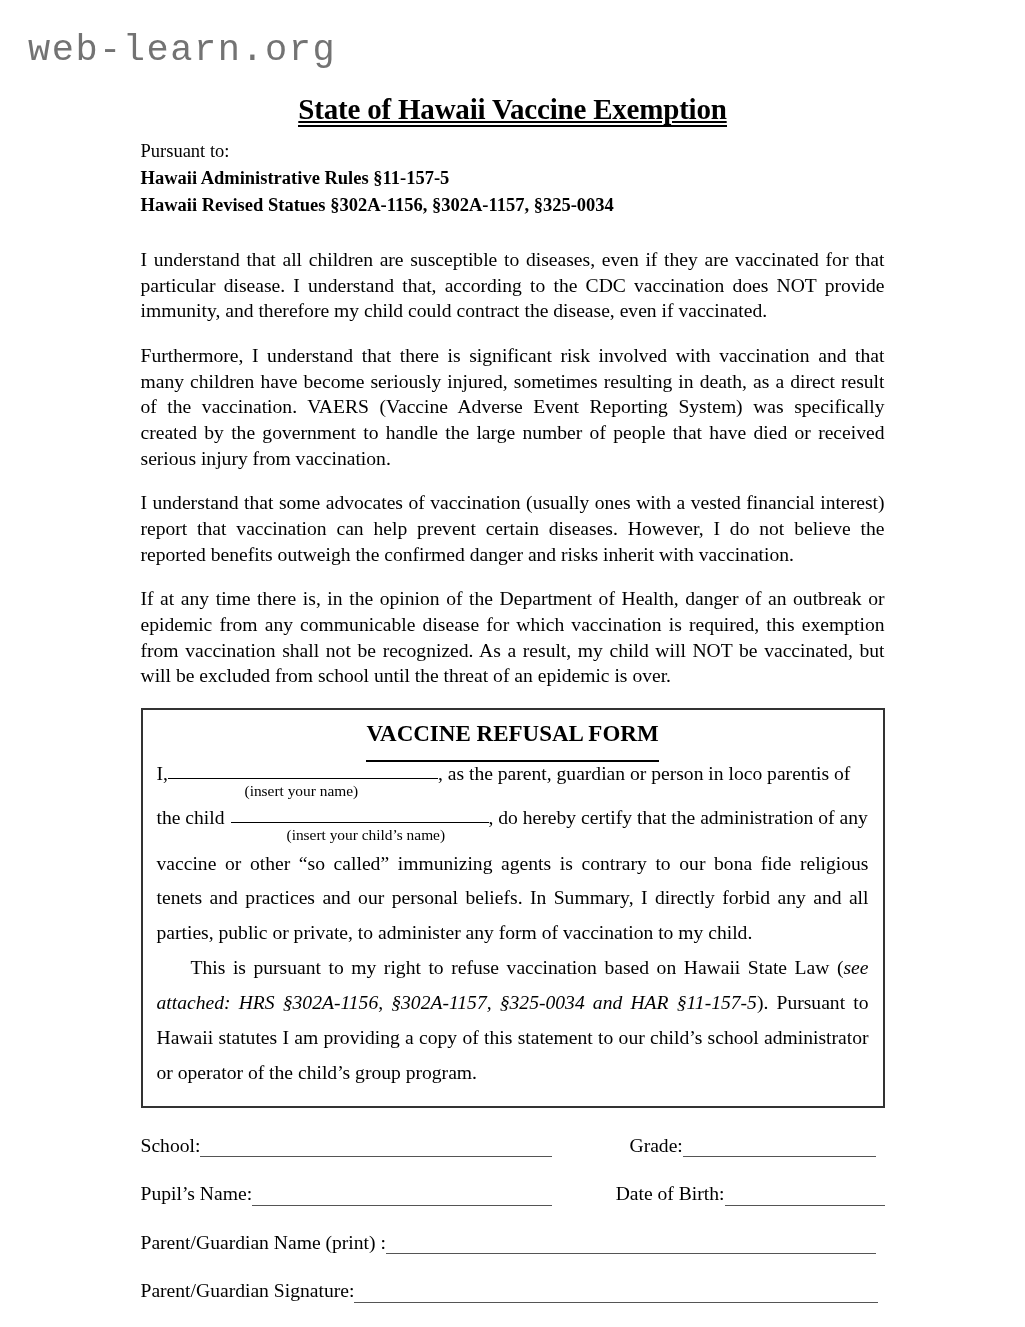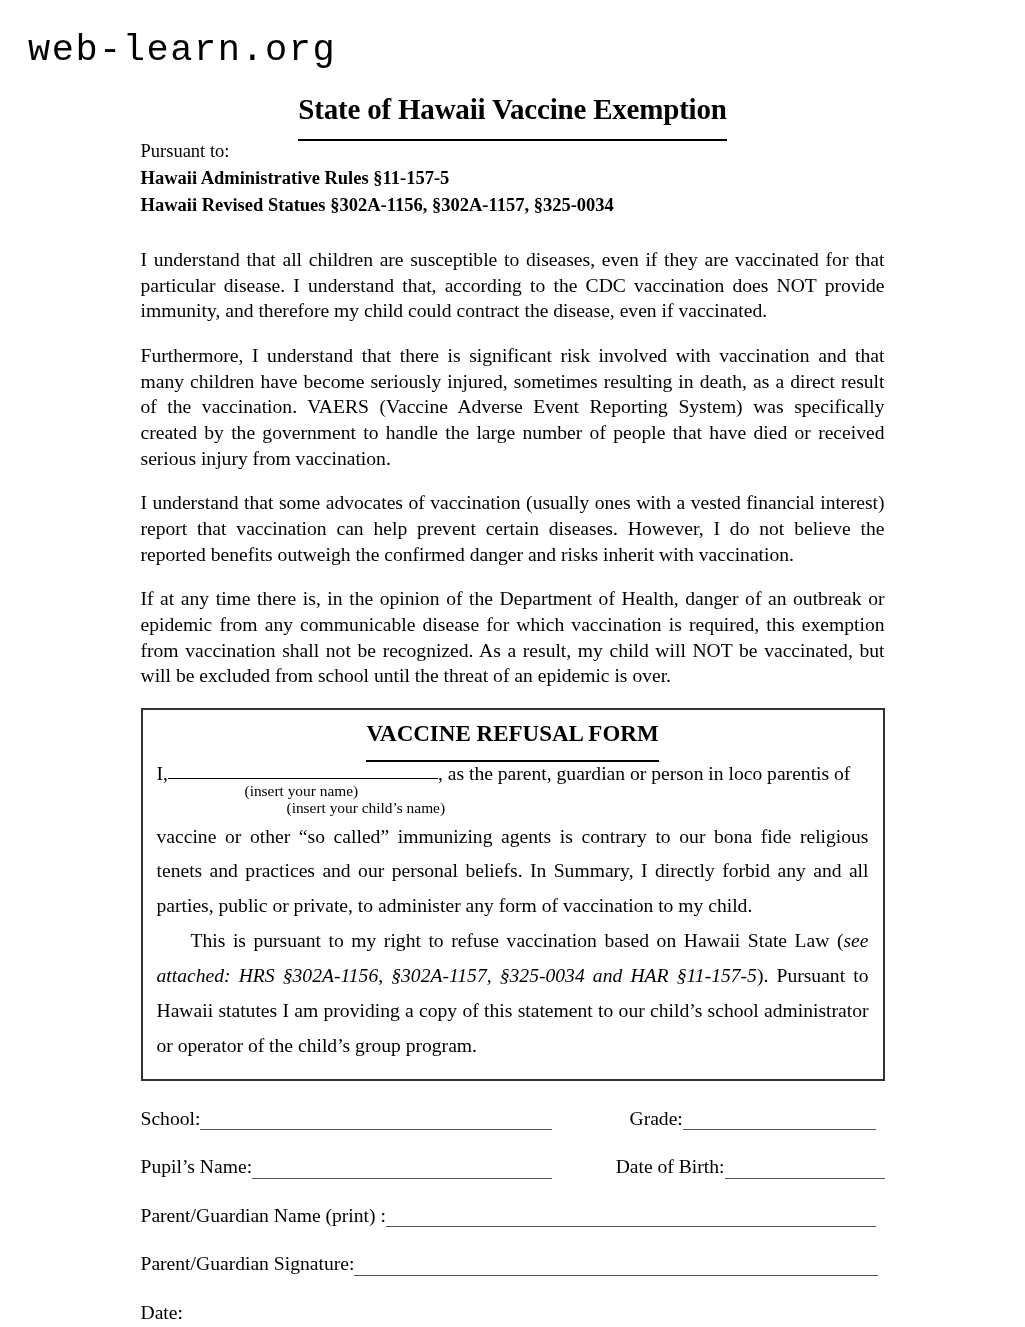"web-learn.org" .watermark { color: #000000 -> #737373 }
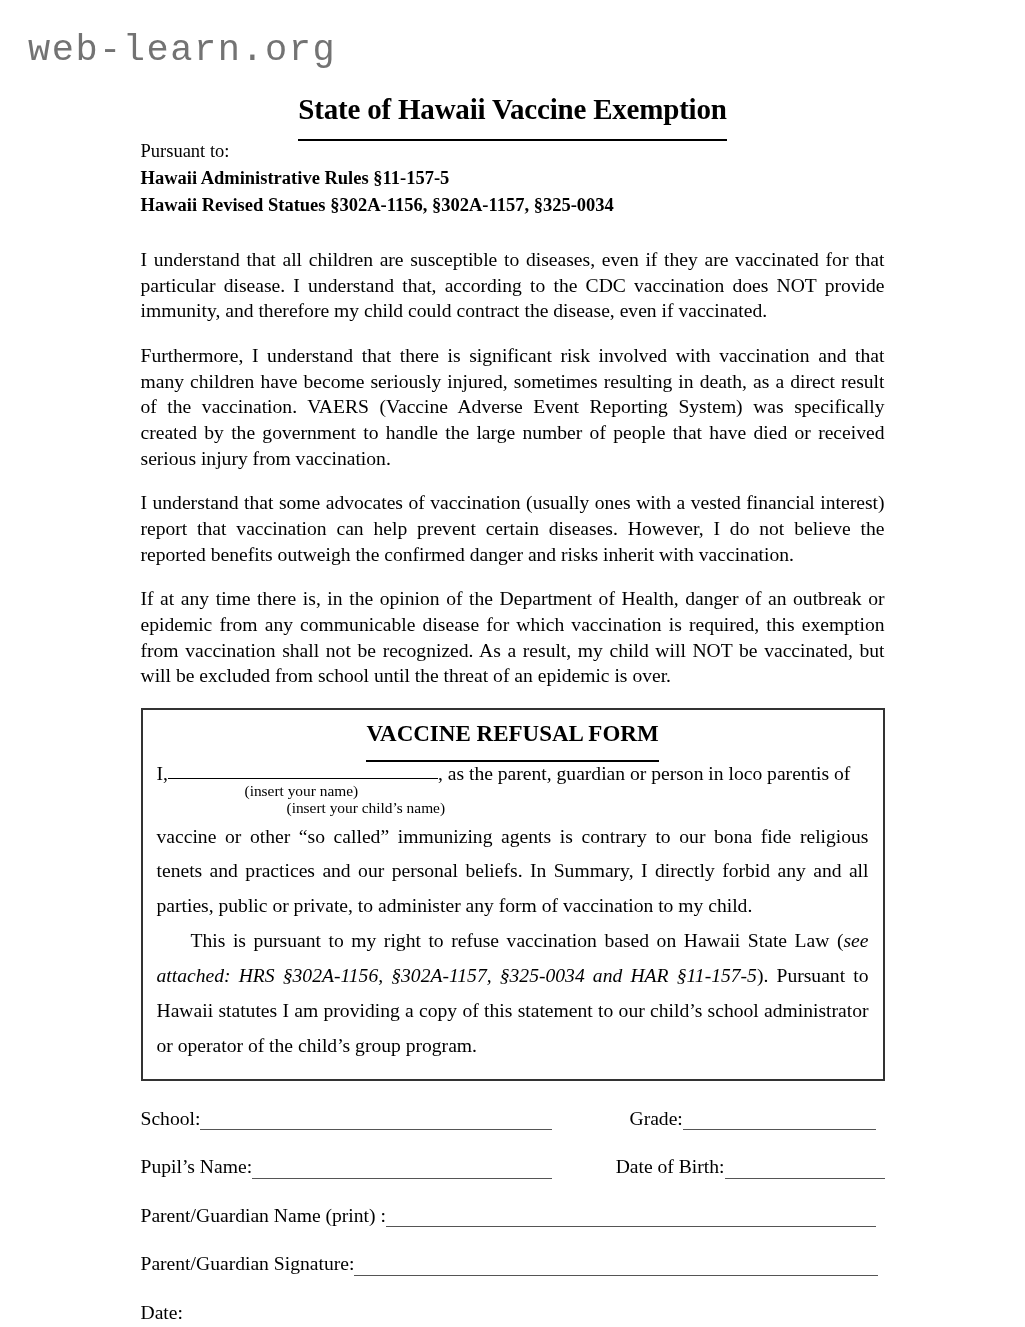"State of Hawaii Vaccine Exemption" .doc-title span { padding-bottom: 14px -> 0; text-decoration: none -> underline }
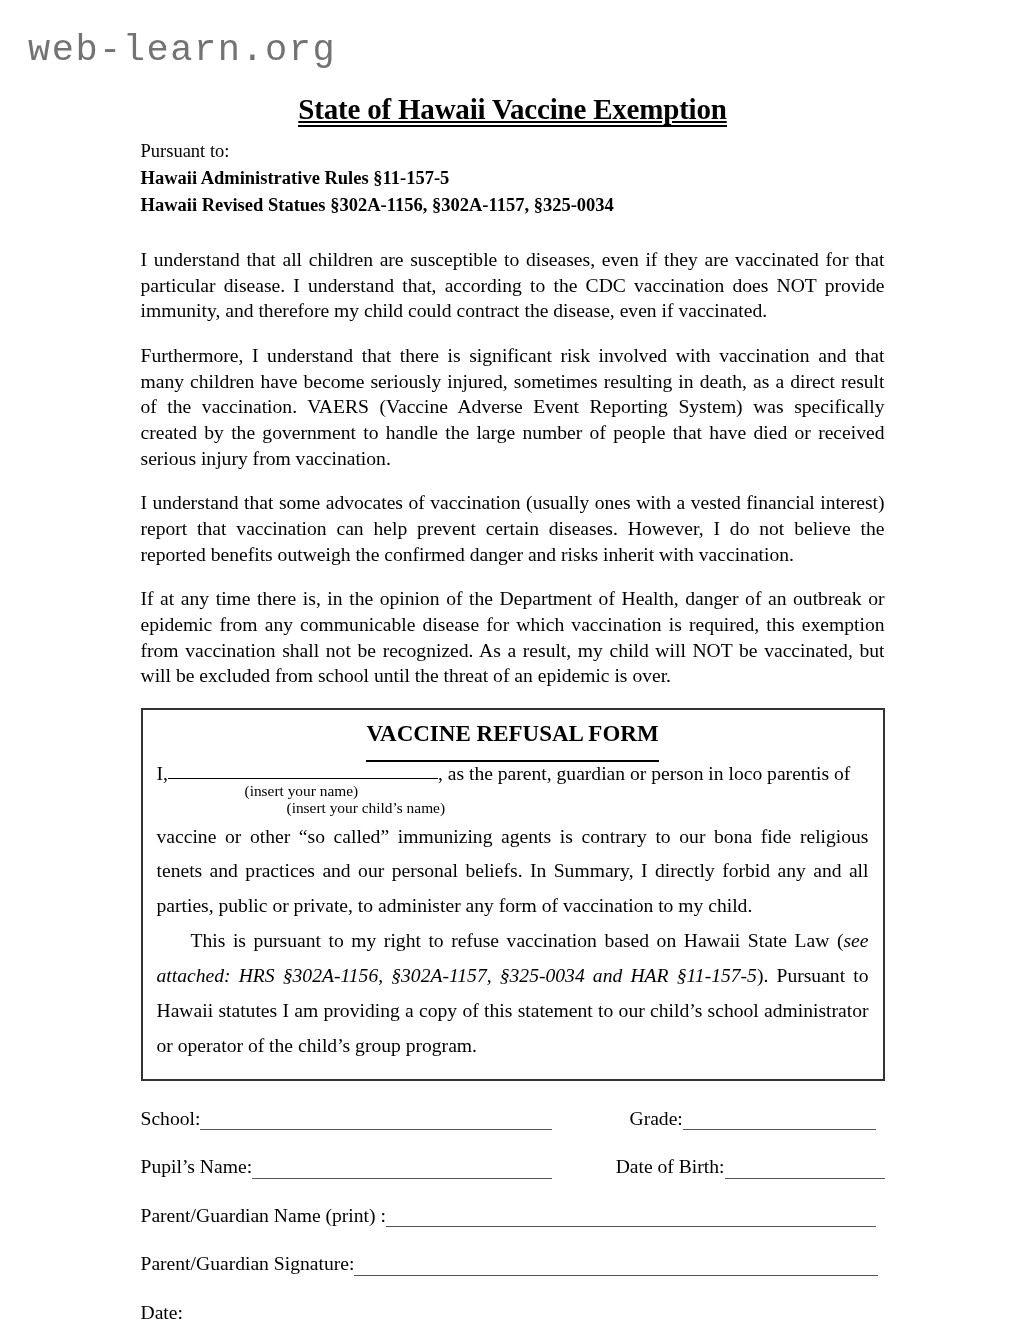"the child , do hereby" div.fill-line { html: none -> <div><span>the child</span><span></span><span>, do hereby certify that the administration of any</span></div> }
